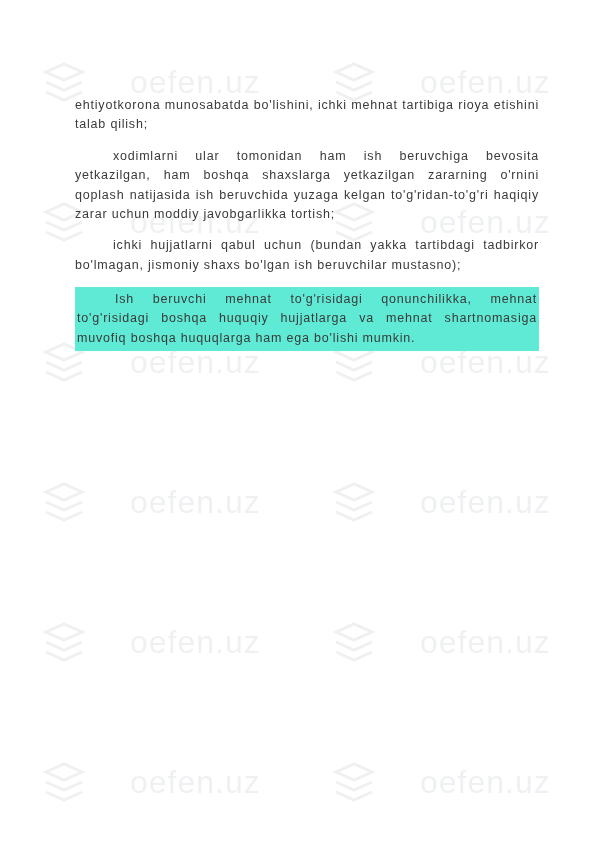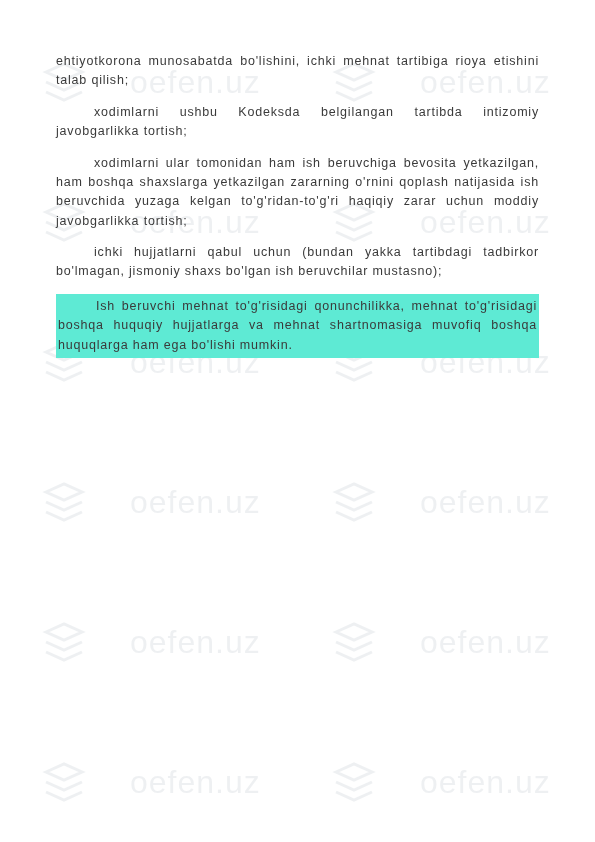"ehtiyotkorona munosabatda bo'lishini," .content { margin-top: none -> 44px; padding: 52px 56px 0 56px -> 52px 56px 0 75px }
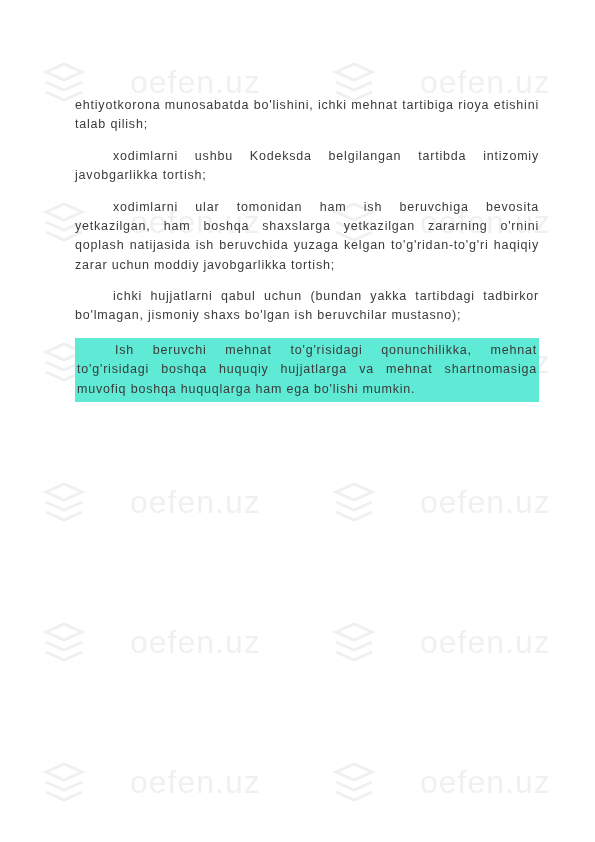"xodimlarni ushbu Kodeksda belgilangan" p.para { html: <p>xodimlarni ushbu Kodeksda belgilangan tartibda intizomiy javobgarlikka tortish;</p> -> none }
